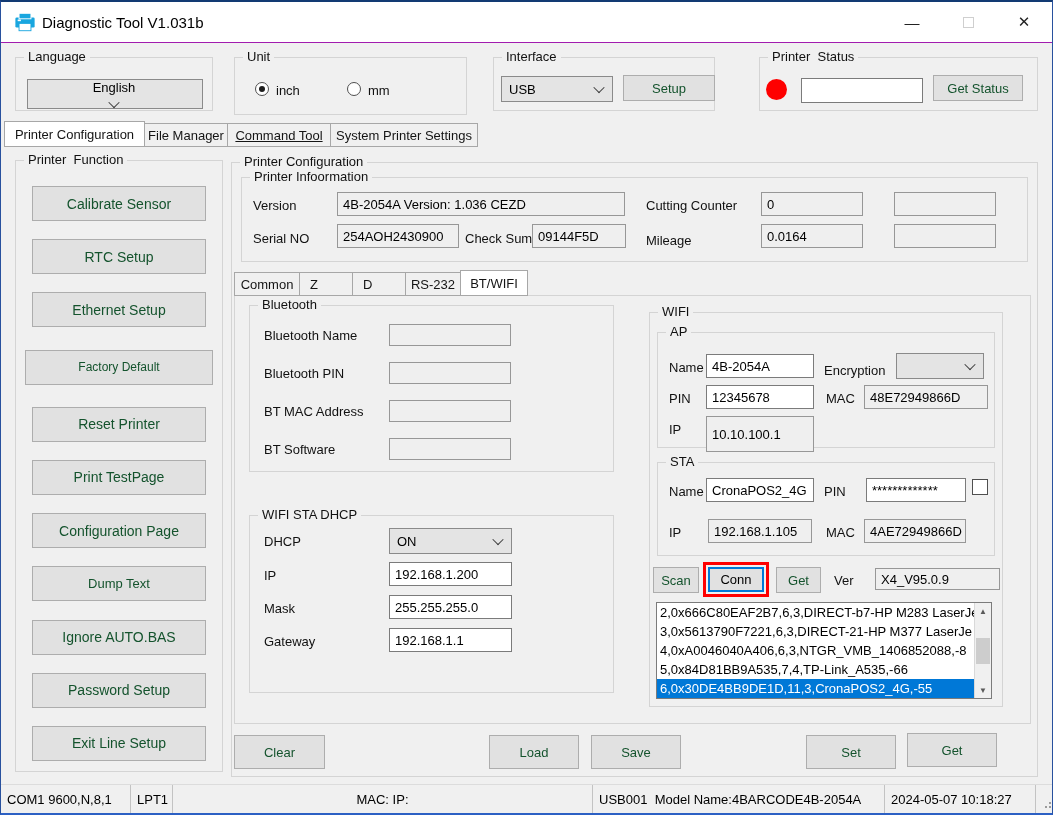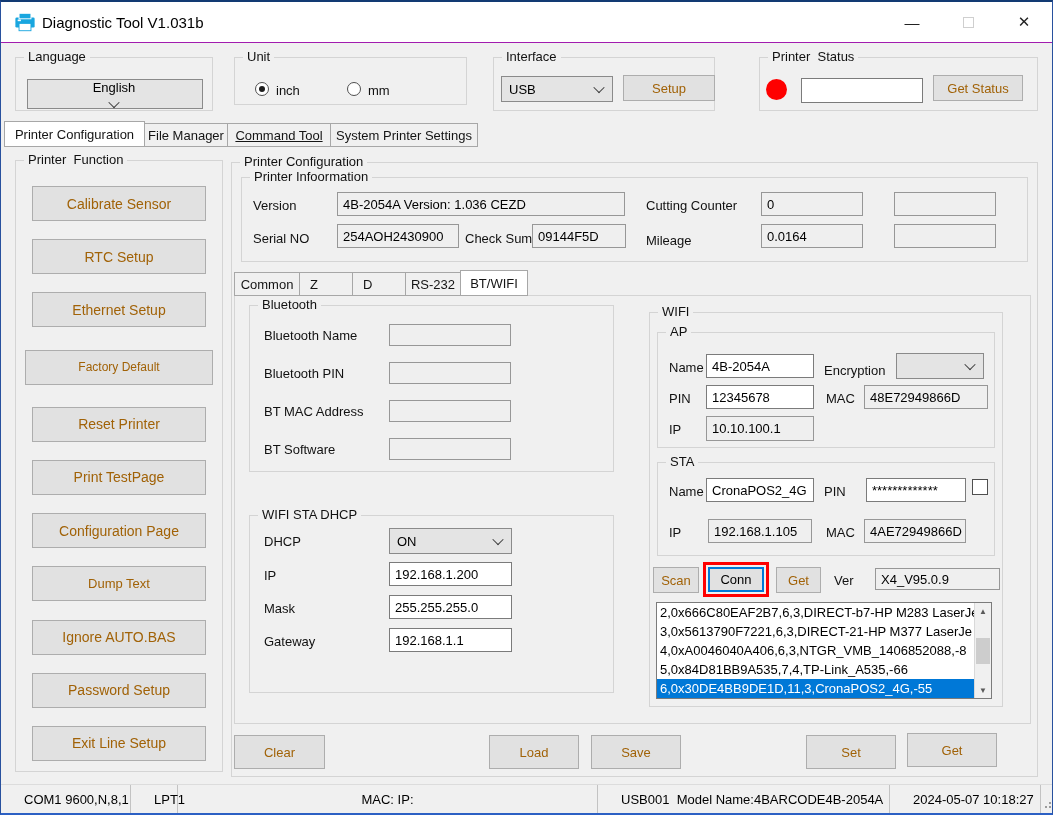"Unit" div.group { height: 48px -> 58px }
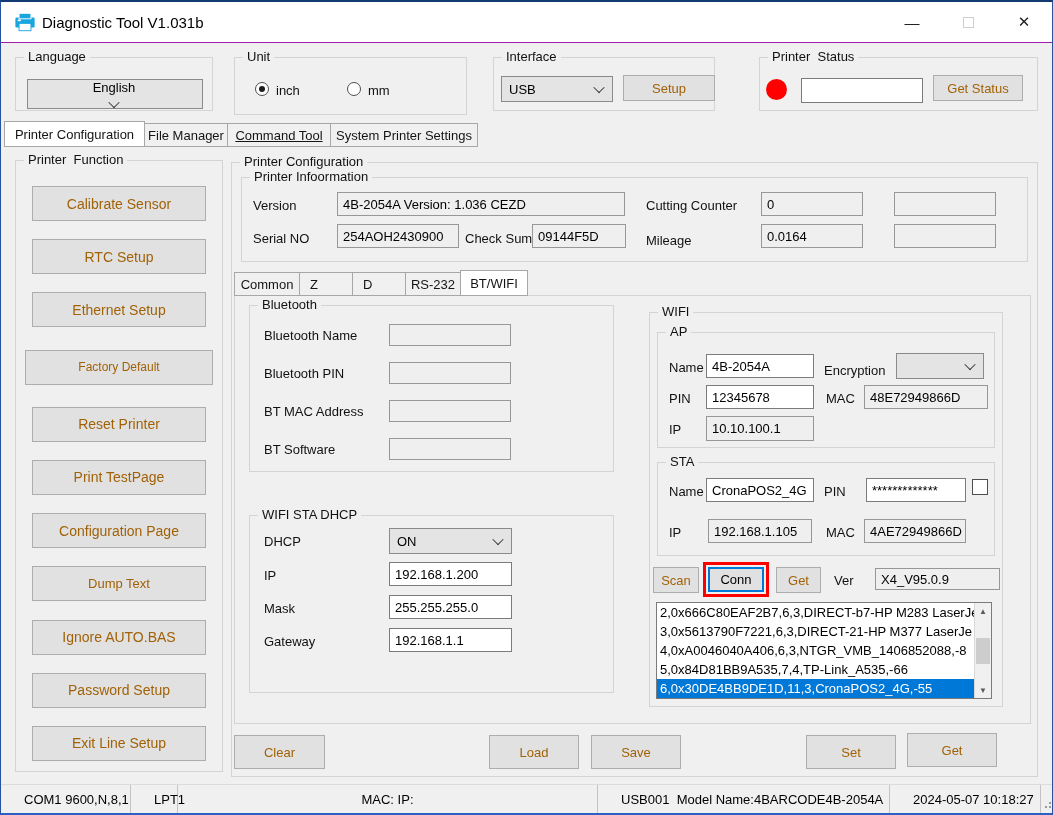"Setup" .btn { color: #a16207 -> #14532d }
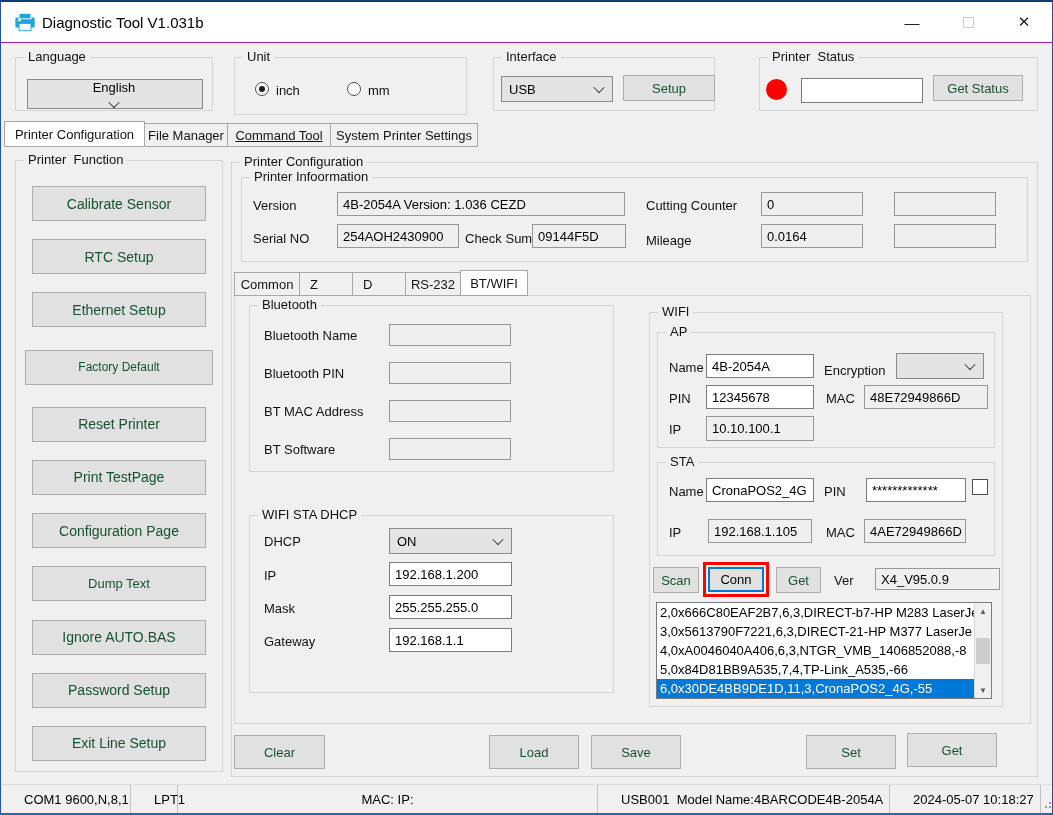"10.10.100.1" div.field { height: 25px -> 36px }
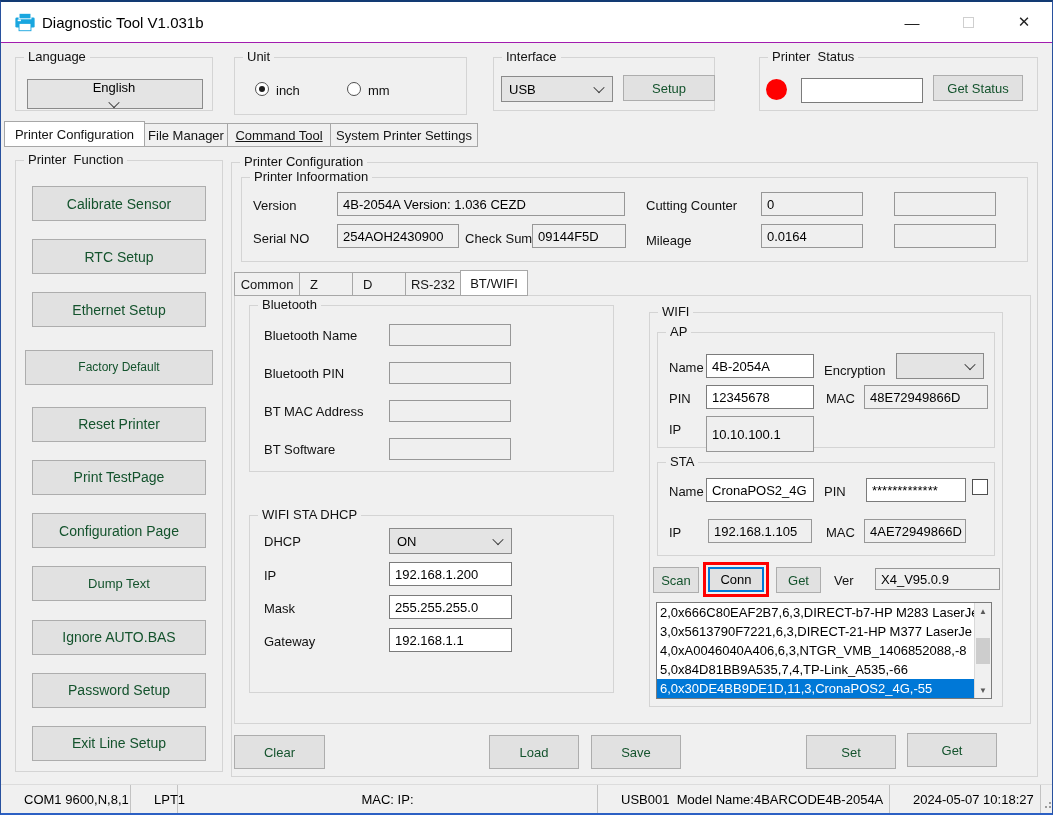"COM1 9600,N,8,1" .sp { padding: 0 23px -> 0 6px }
